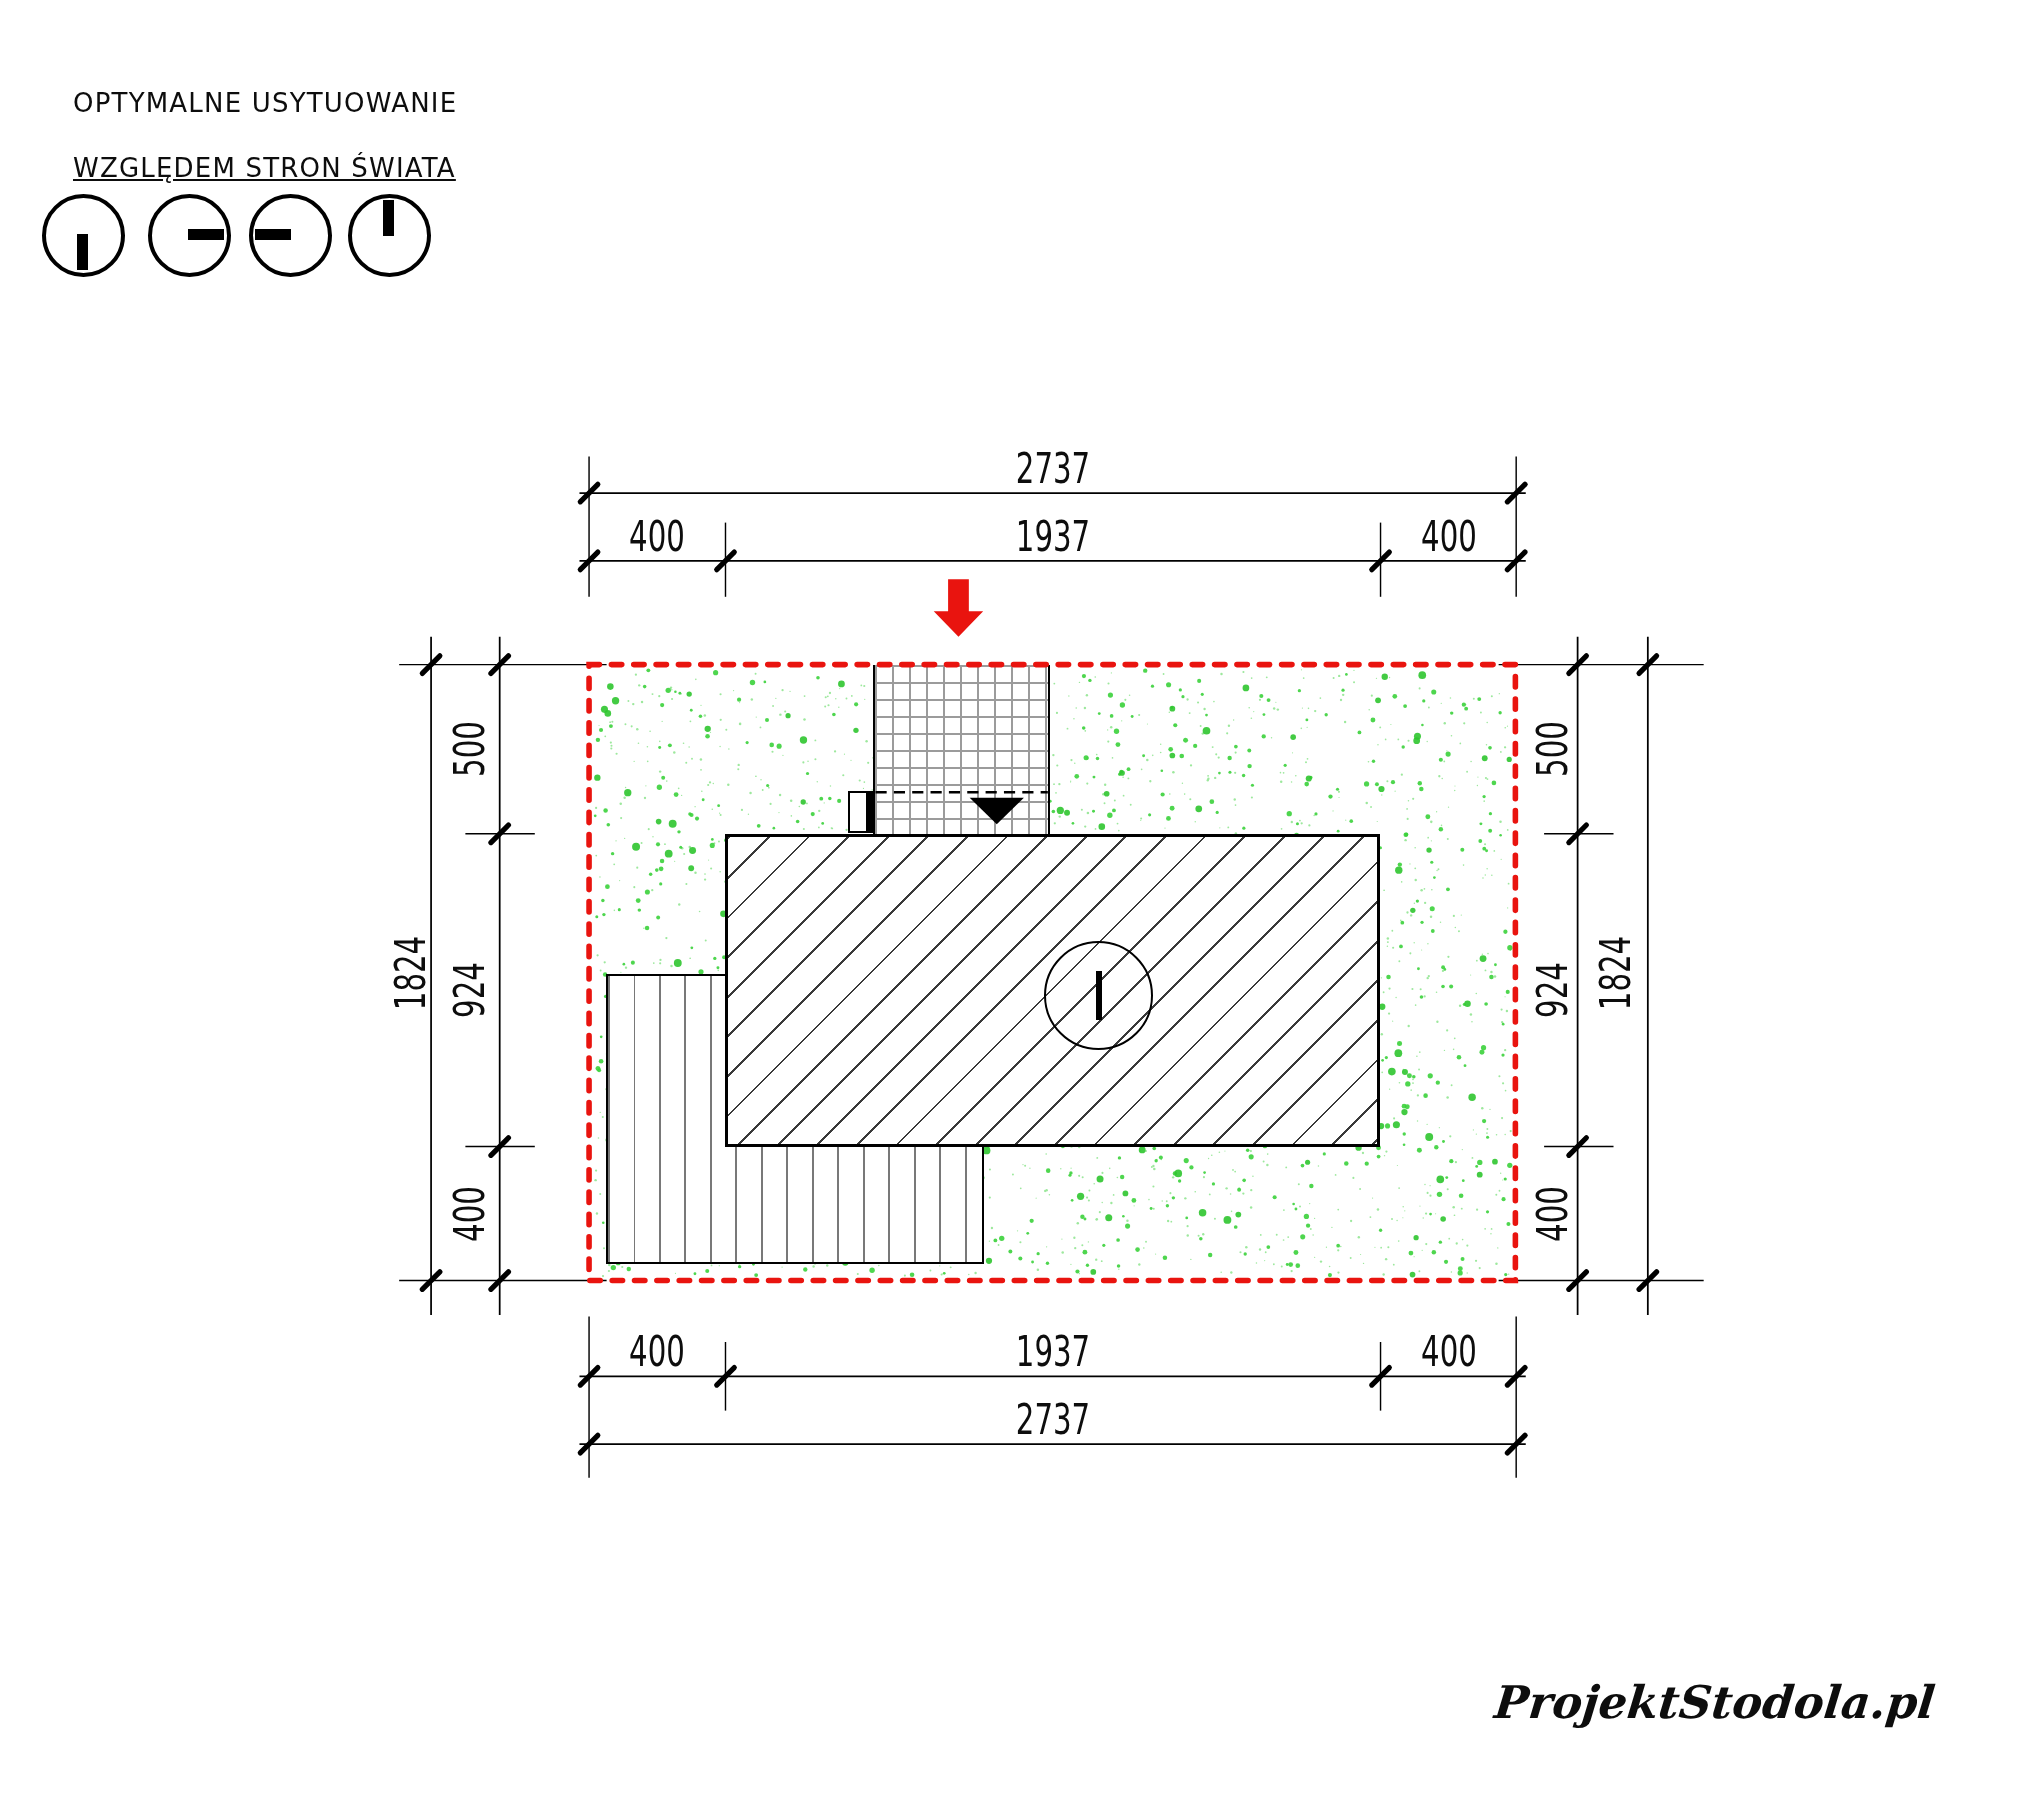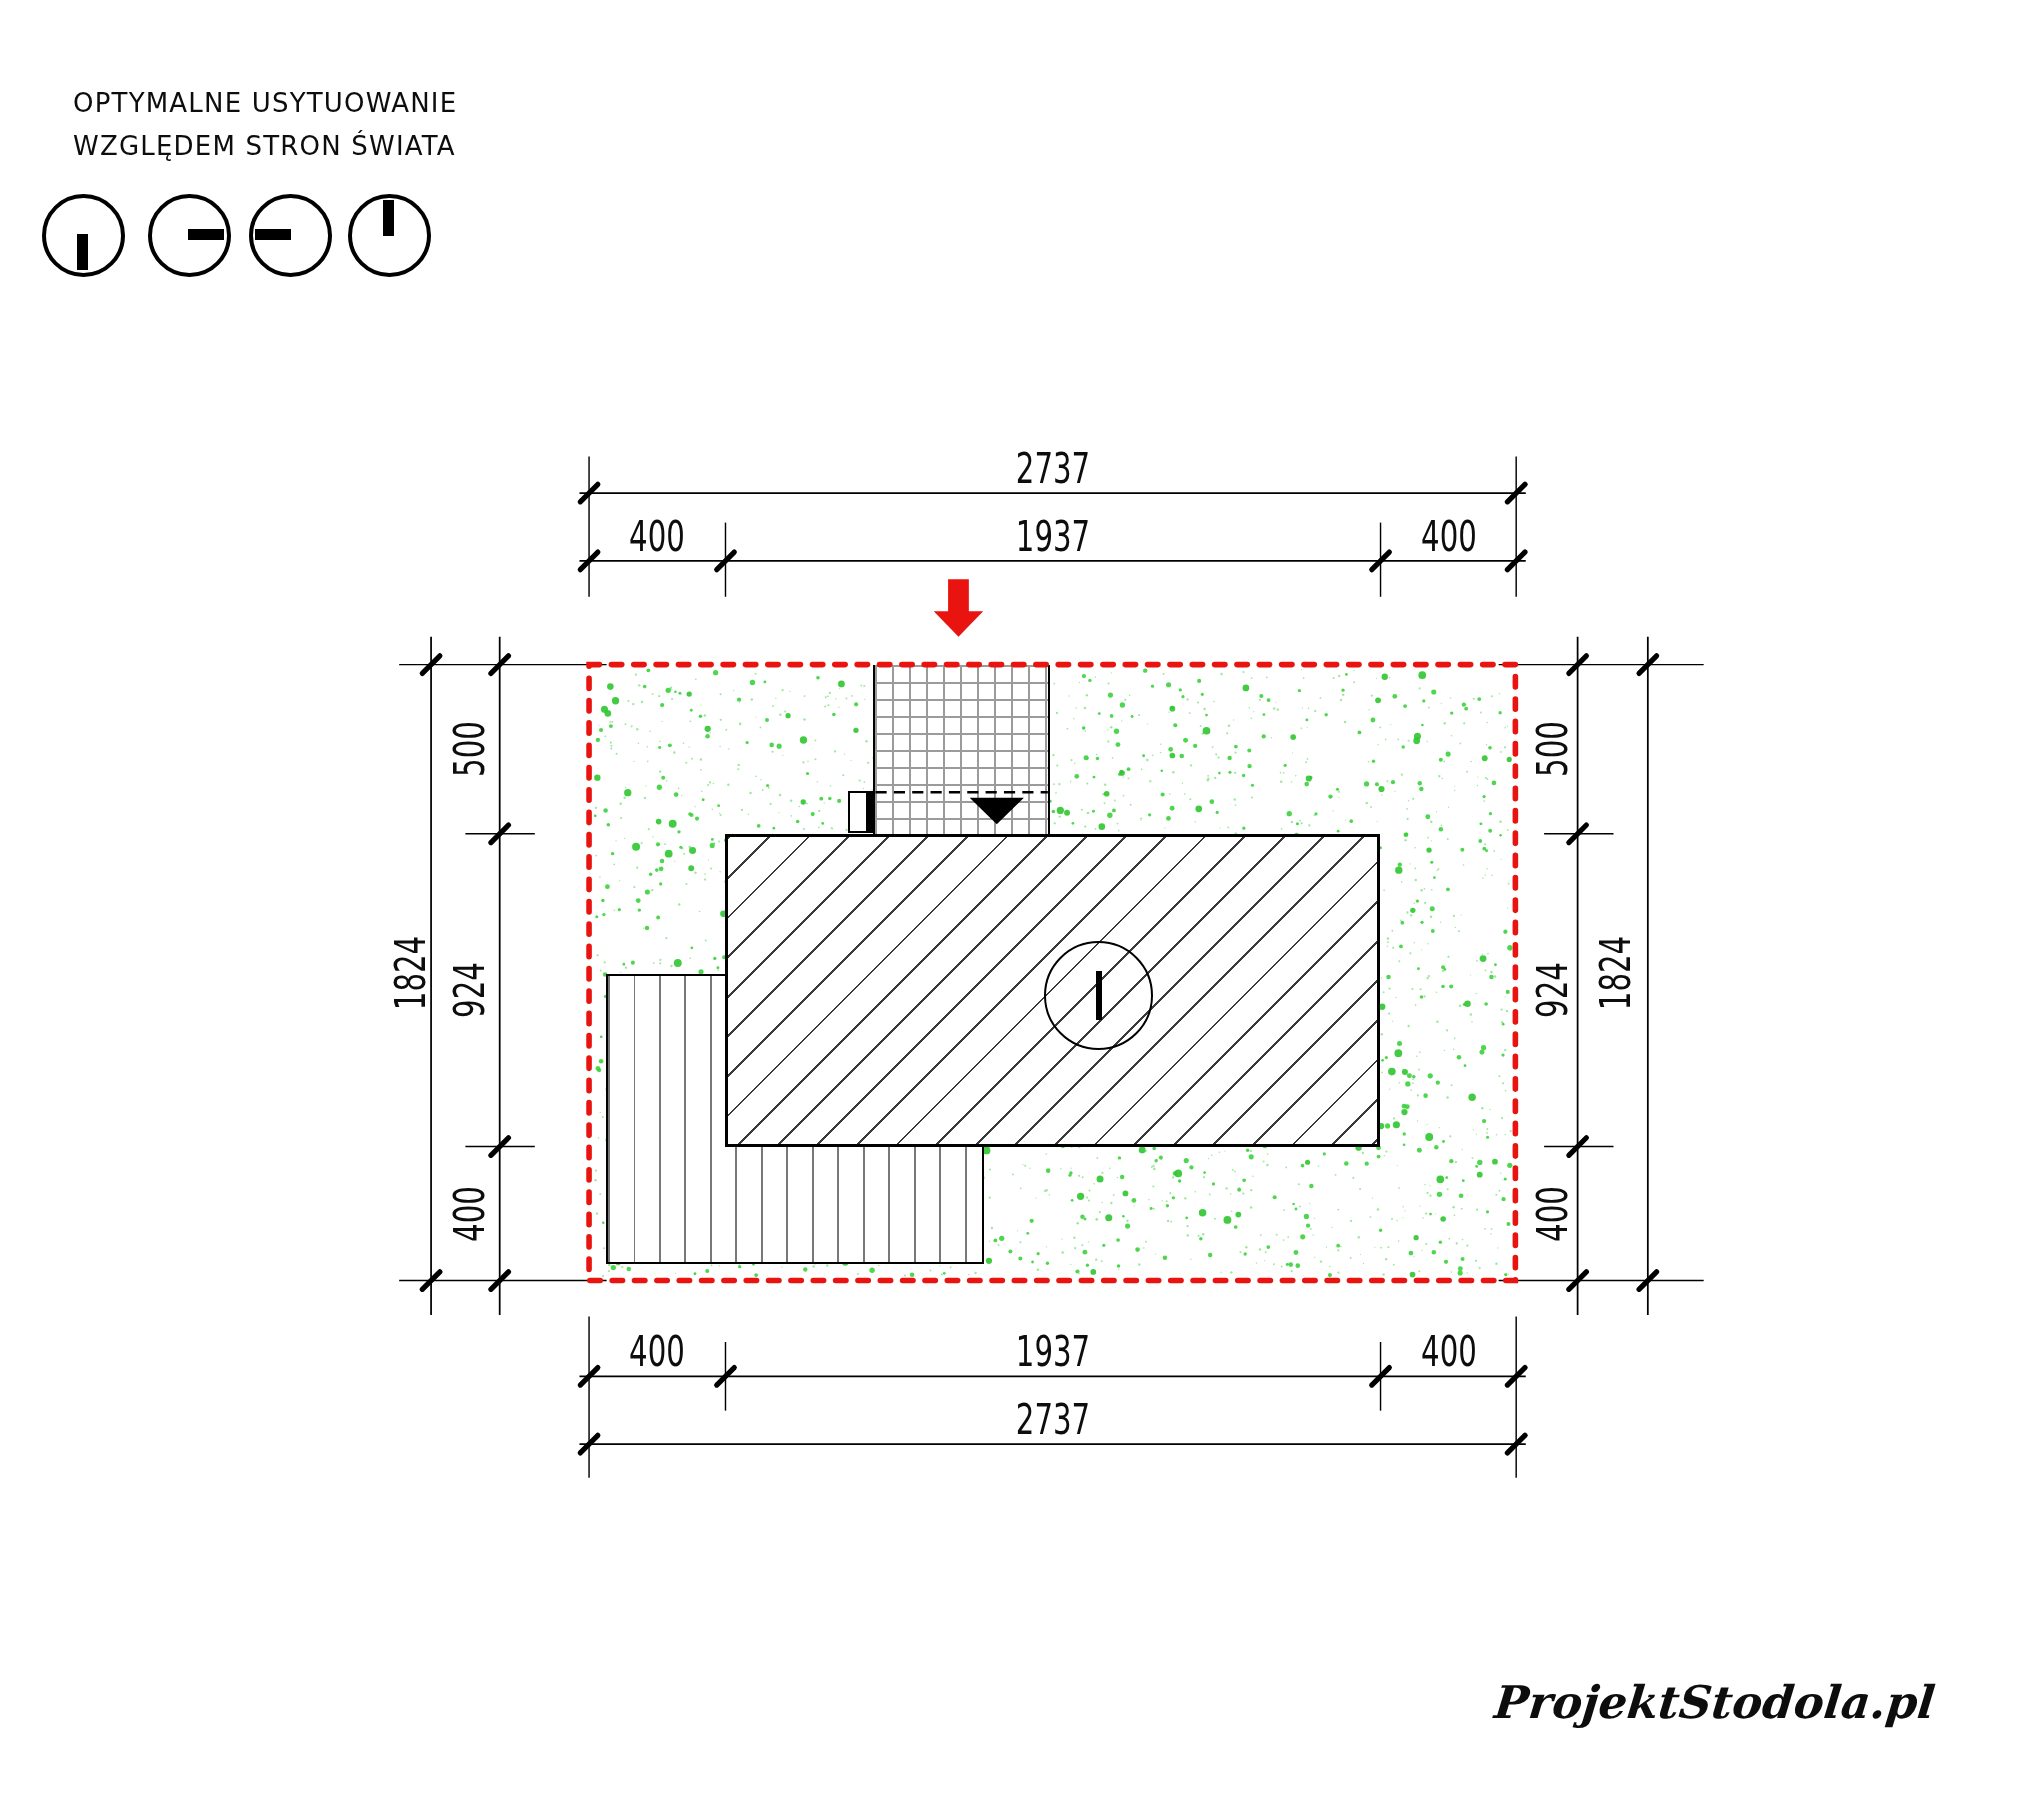"WZGLĘDEM STRON ŚWIATA" #title2 { text-decoration: none -> underline; top: 131px -> 153px }
